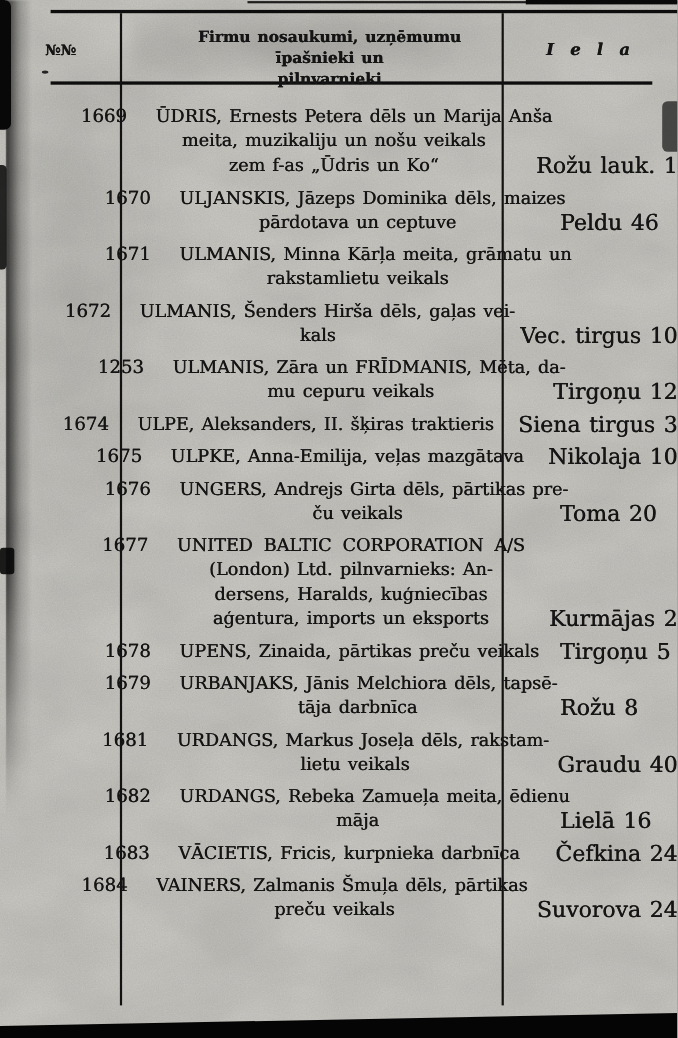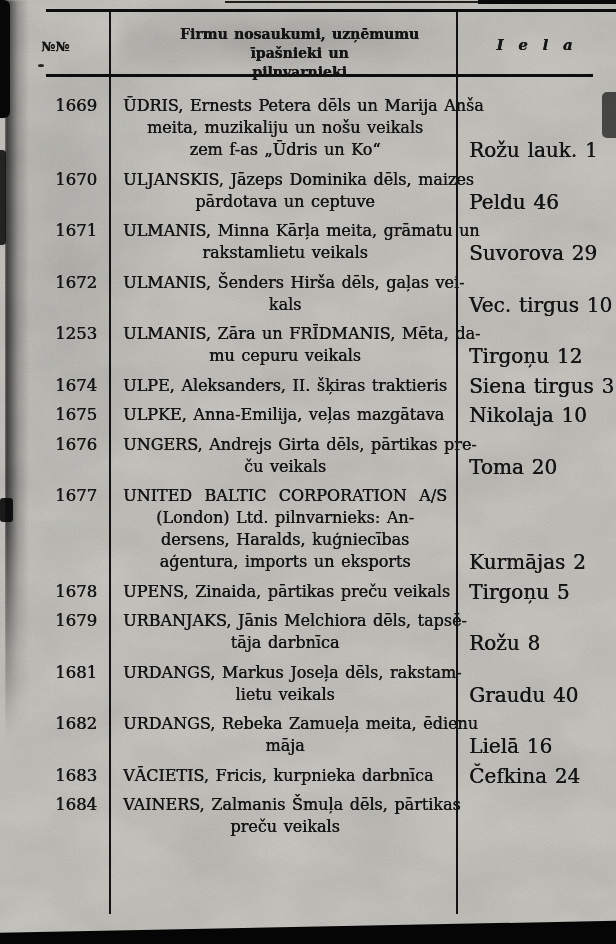"1669" .row { margin-left: none -> 40px }
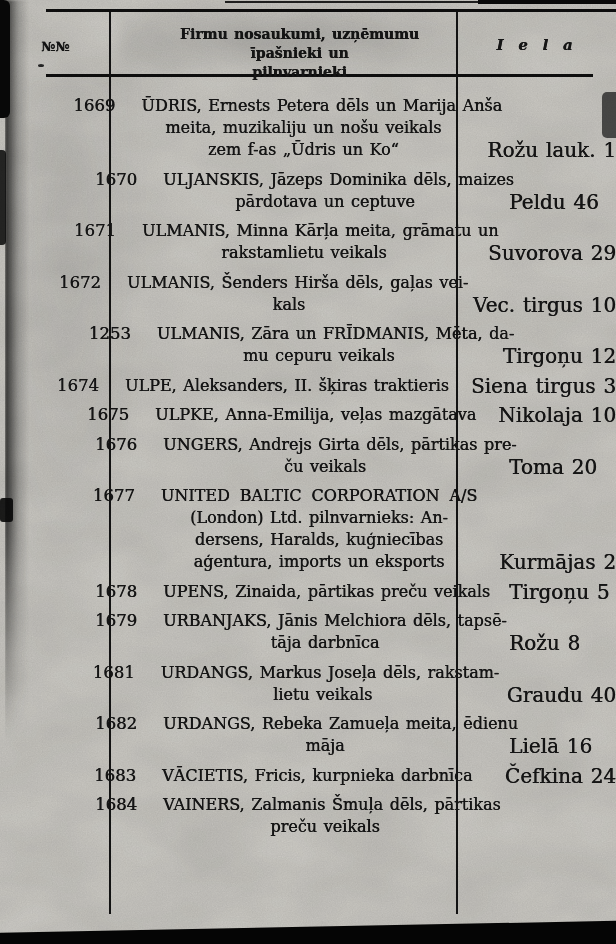"Suvorova 29" div.cell-street { html: <div>Suvorova 29</div> -> none }
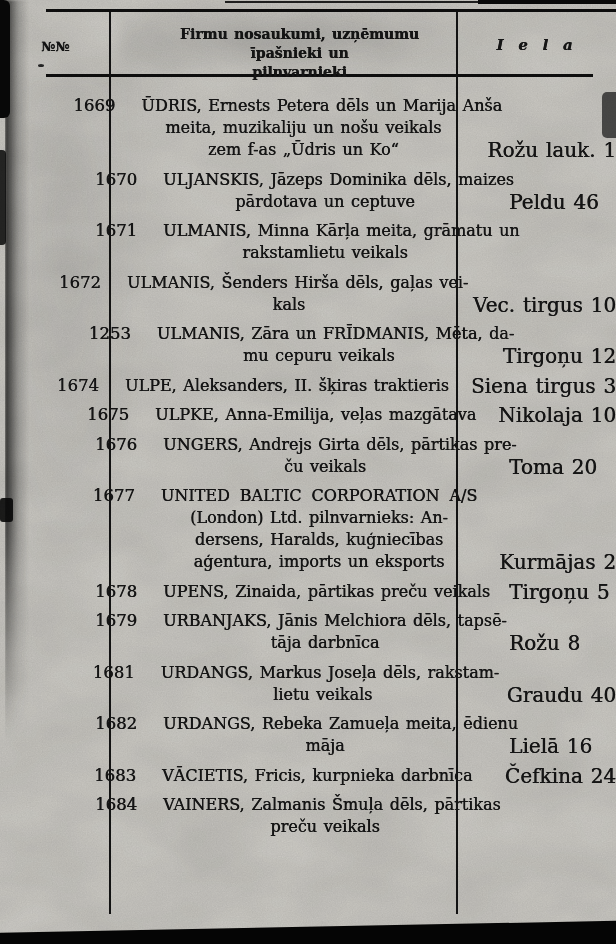"Suvorova 24" div.cell-street { html: none -> <div>Suvorova 24</div> }
